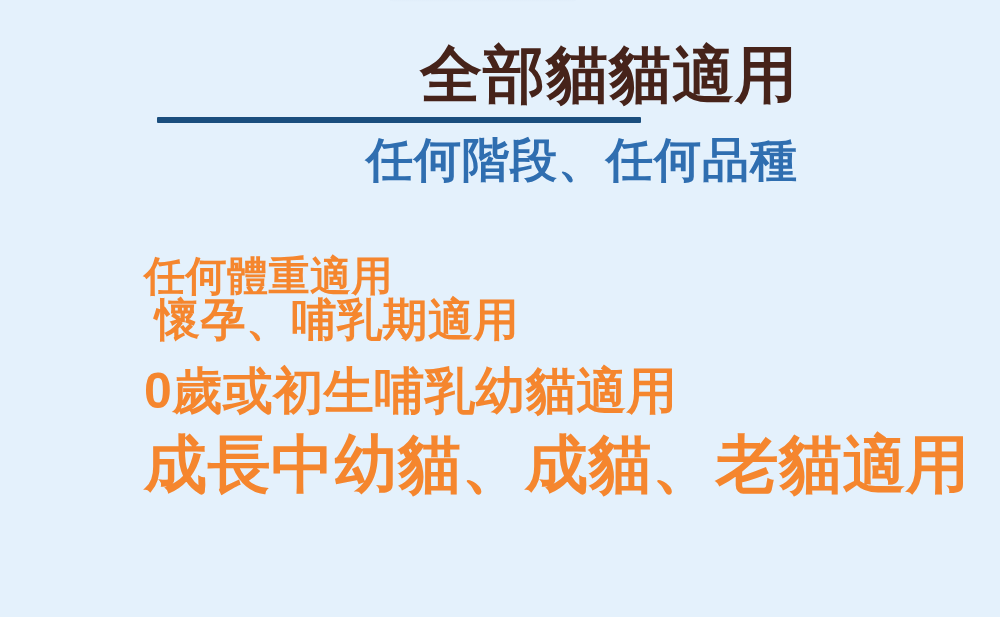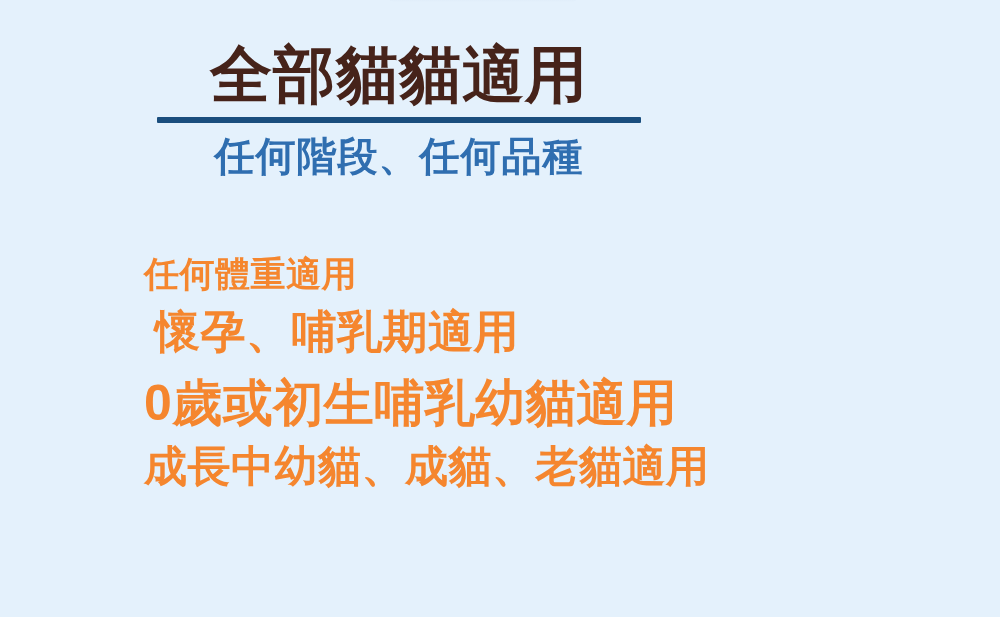"全部貓貓適用" .heading-block { text-align: center -> right }
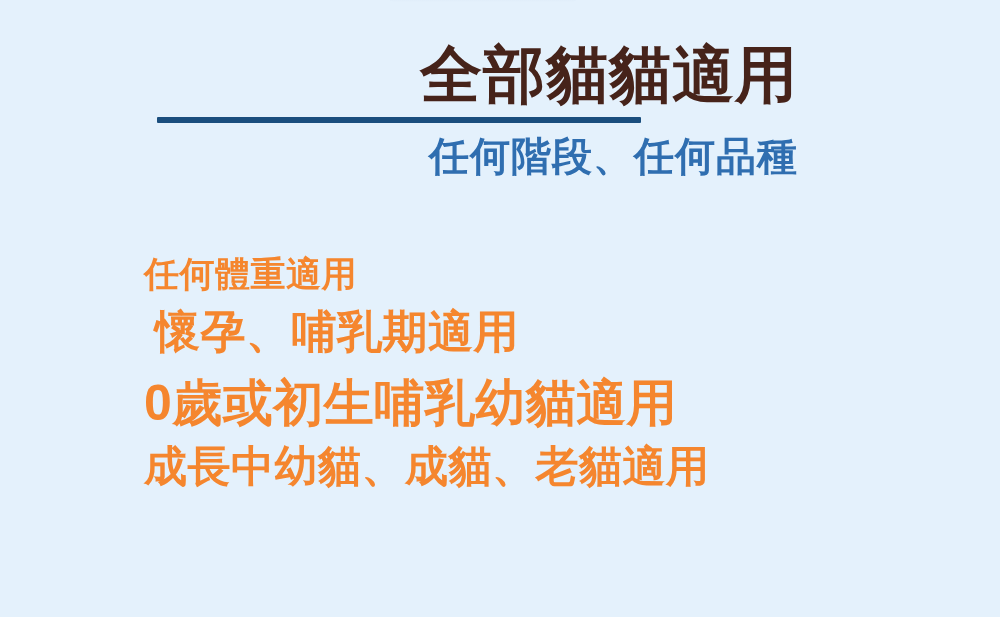"任何階段、任何品種" .sub-title { font-size: 40px -> 47px }
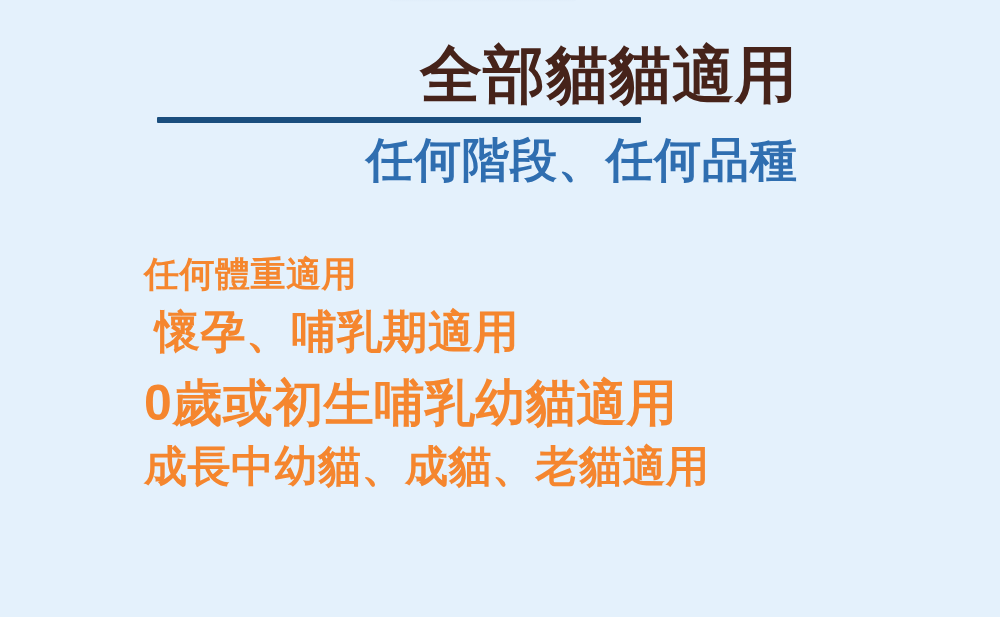"任何體重適用" .claim-1 { font-size: 35px -> 41px; margin-bottom: 18px -> none }
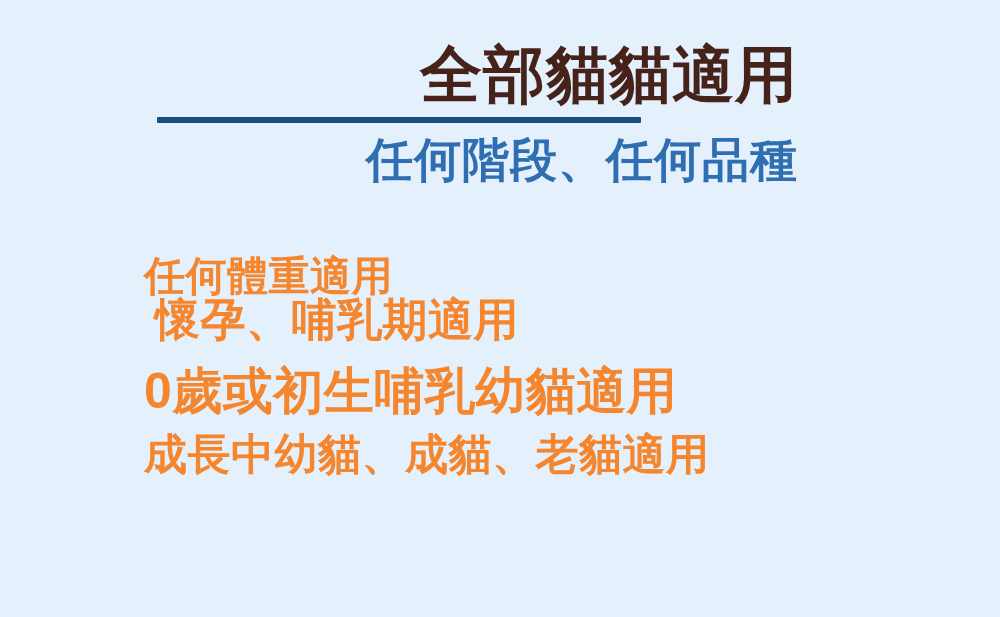"成長中幼貓、成貓、老貓適用" .claim-4 { font-size: 43px -> 63px }
